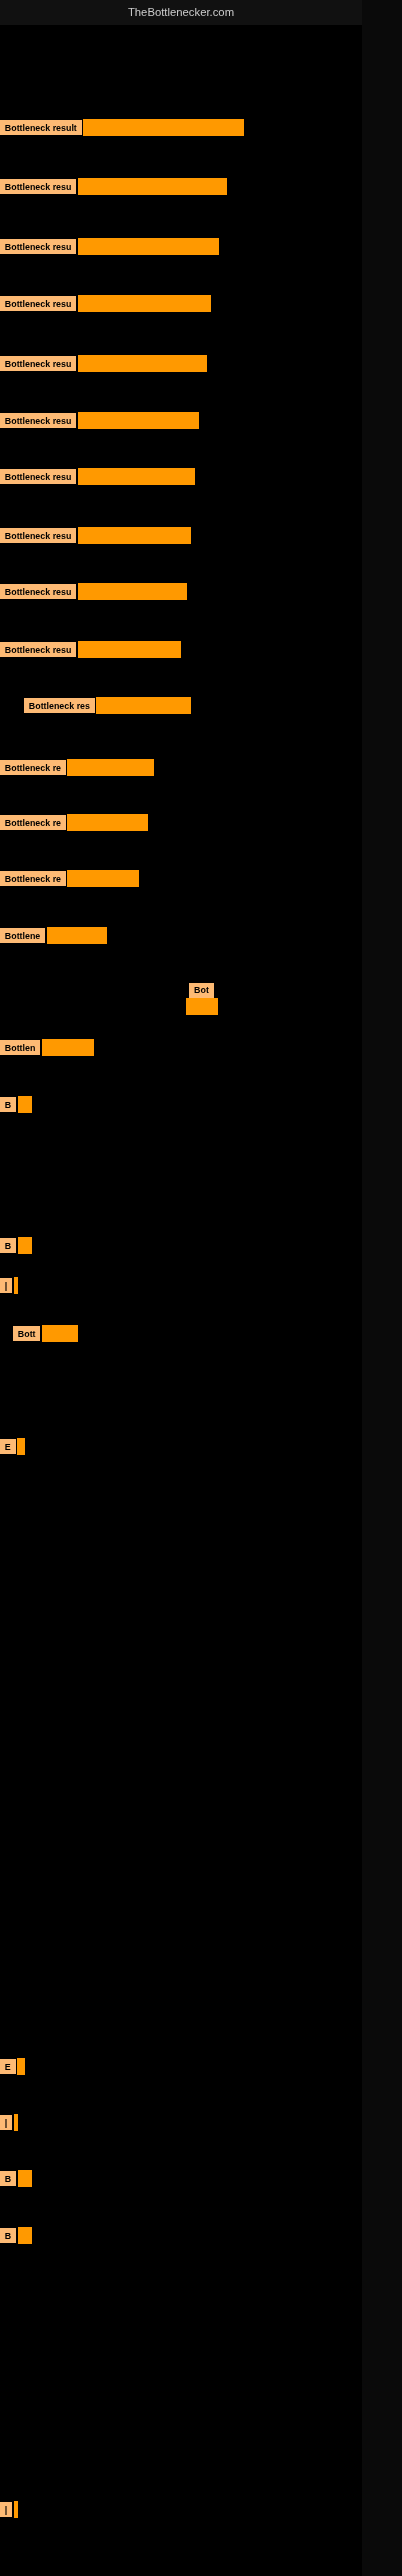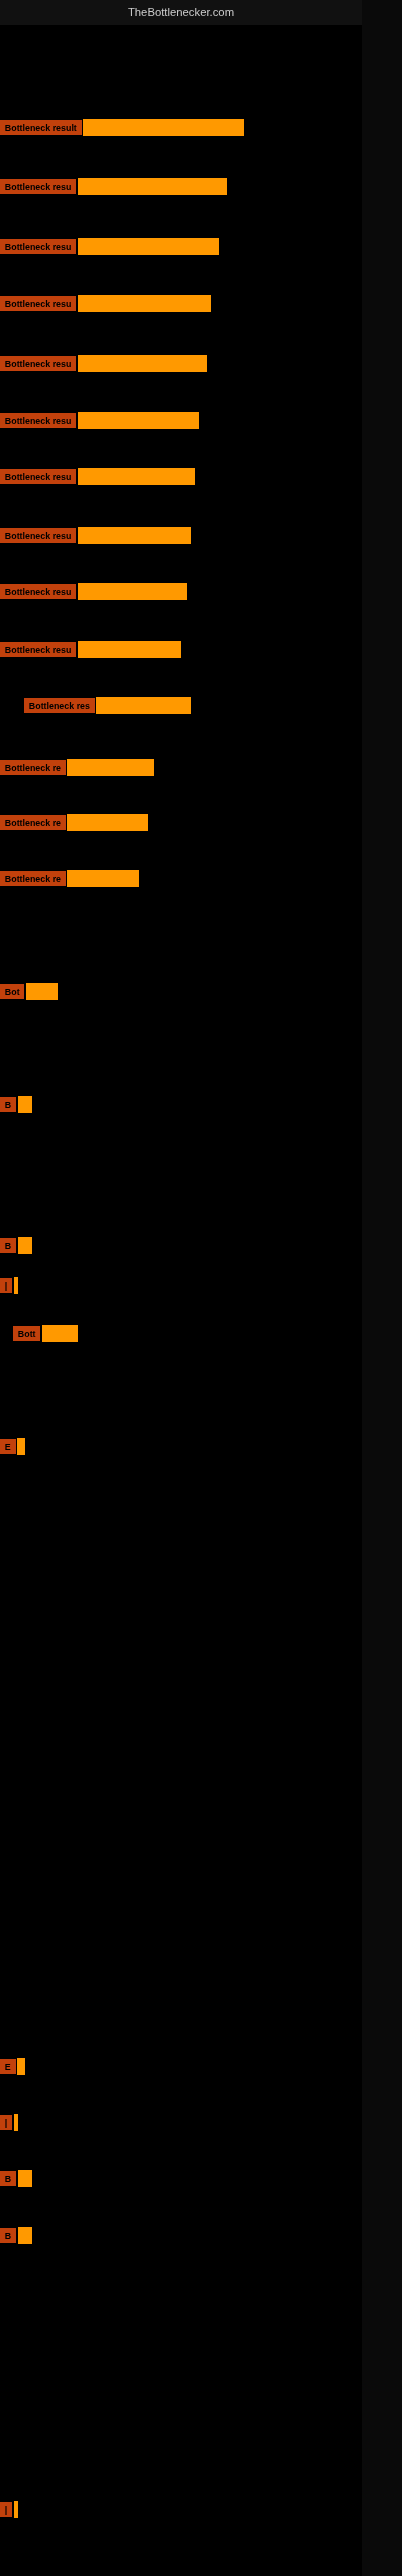"Bottleneck result" .bottleneck-label { background-color: #c2410c -> #fdba74 }
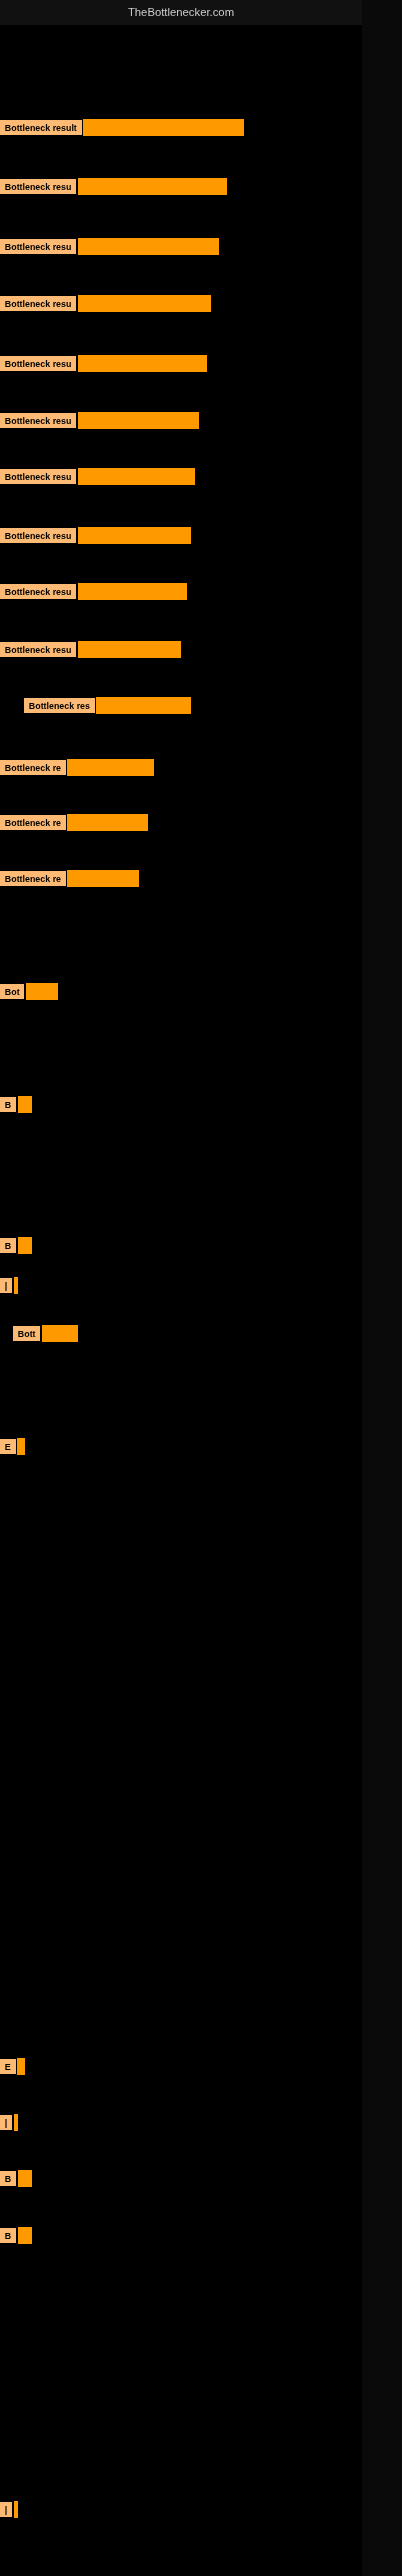"Bottlene" div.bottleneck-item { html: none -> <div> <div>Bottlene</div> <div></div> </div> }
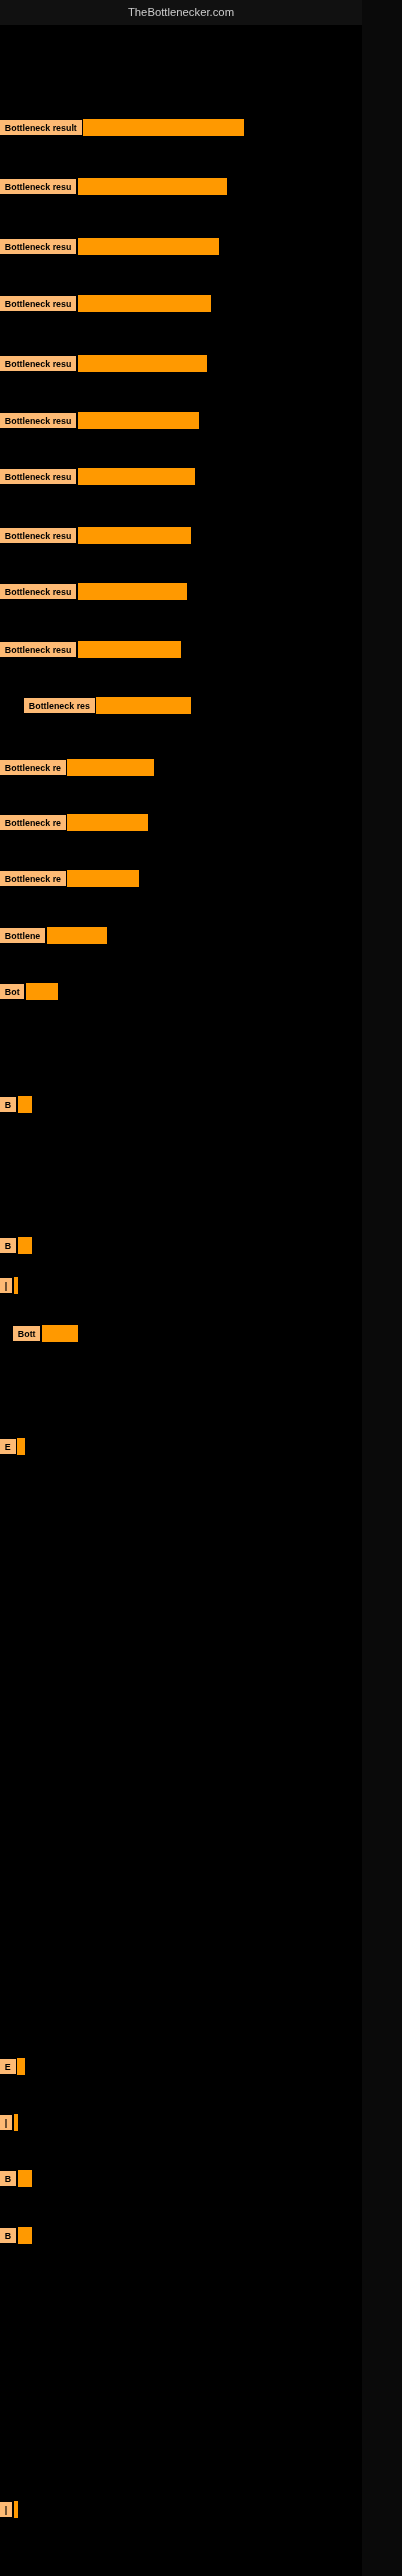"Bot" div.bottleneck-item { flex-direction: none -> column }
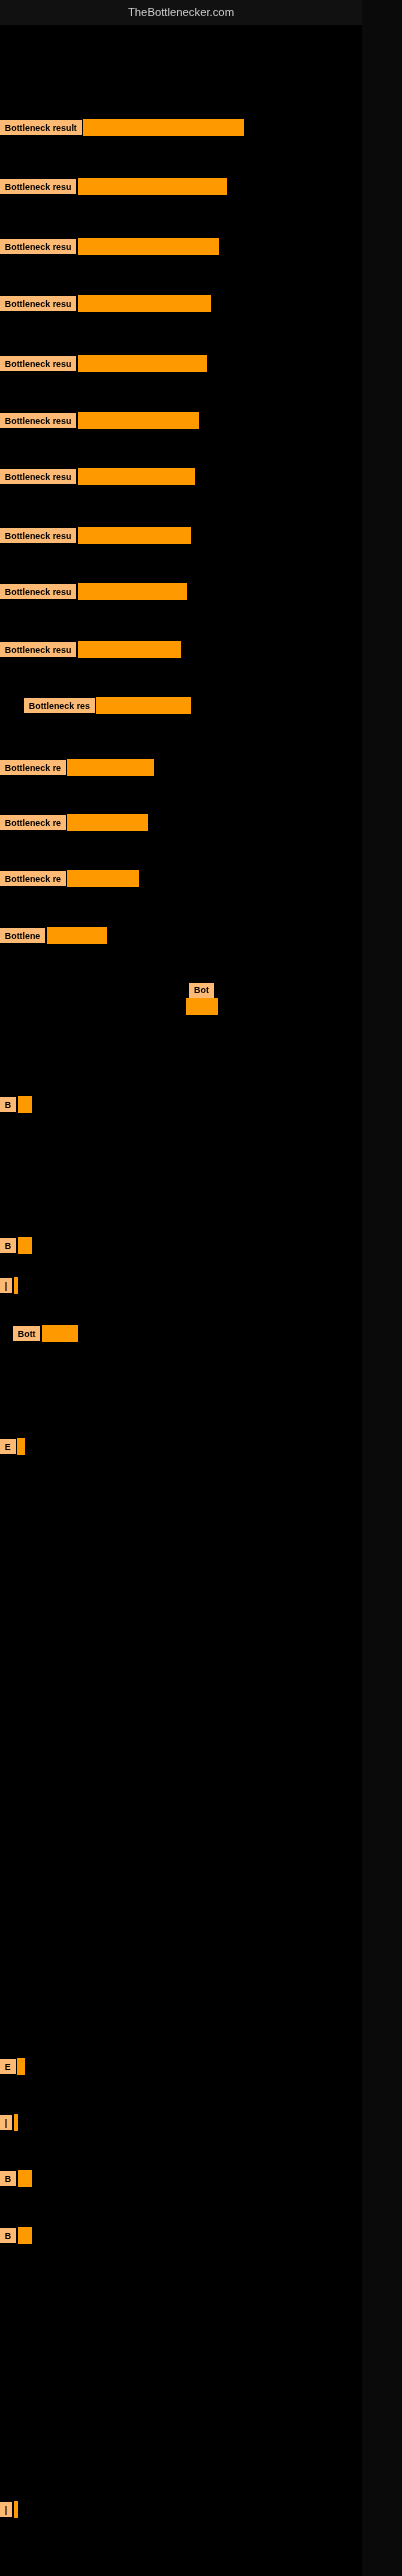"Bottlen" div.bottleneck-item { html: none -> <div> <div>Bottlen</div> <div></div> </div> }
